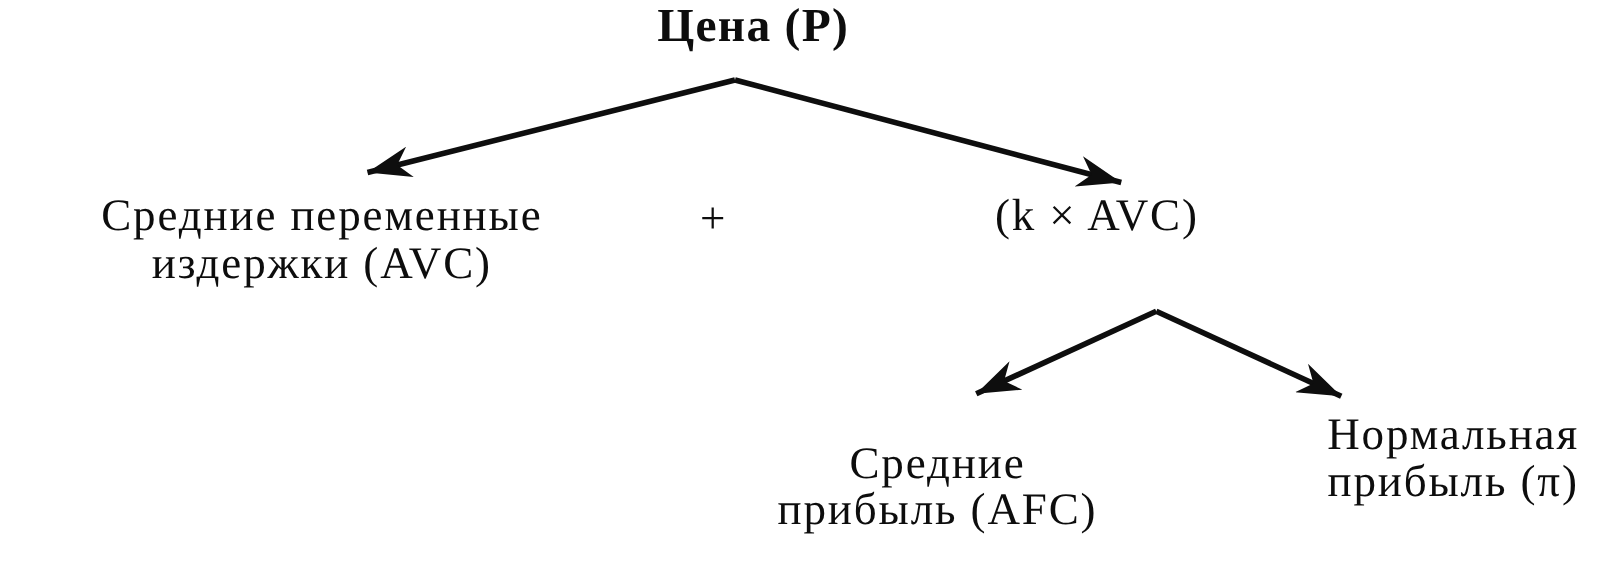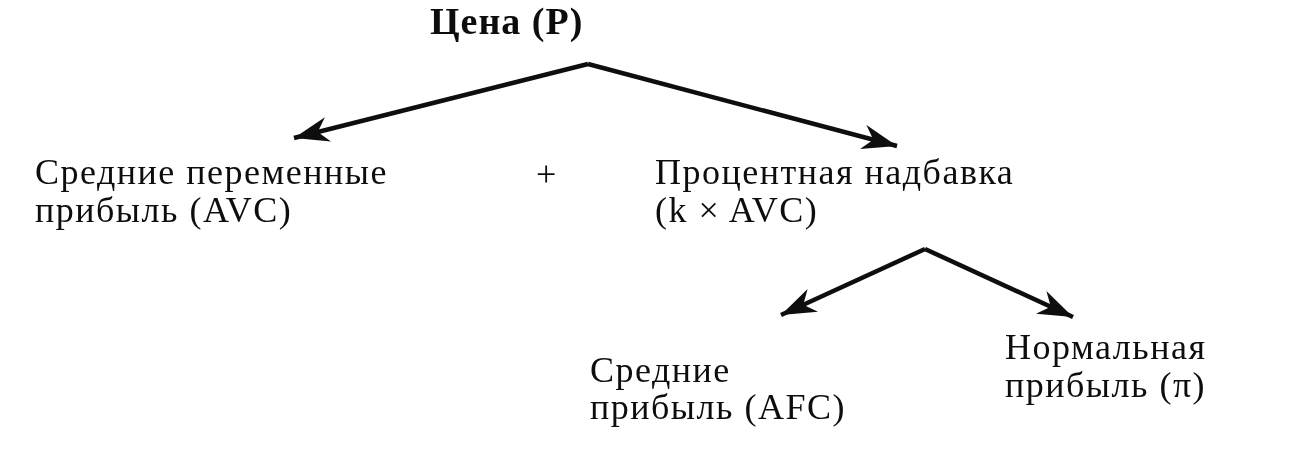"Цена (P)" .node { text-align: none -> center }
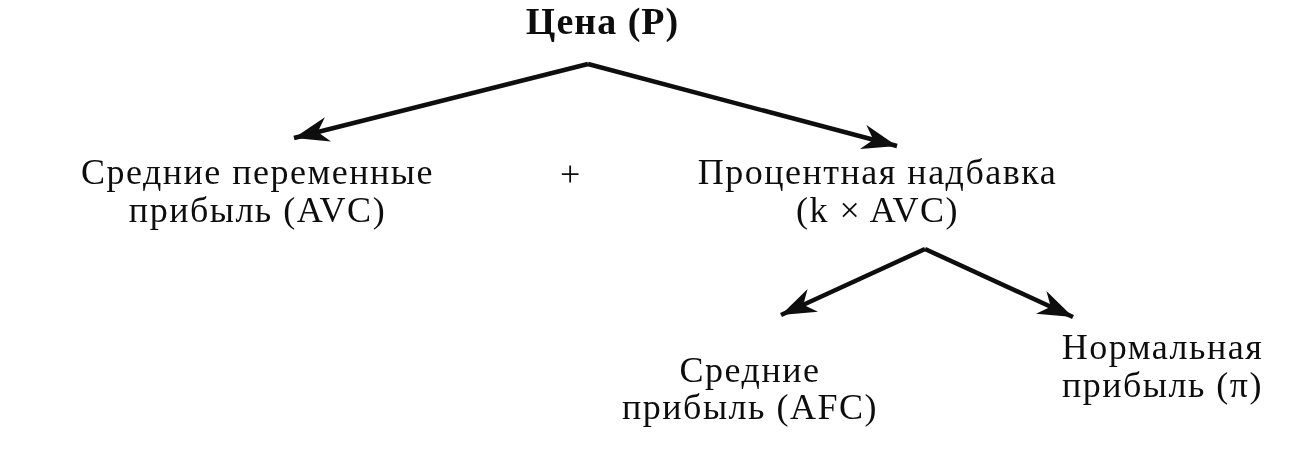"Процентная надбавка" span.line { html: <span>Процентная надбавка</span> -> none }
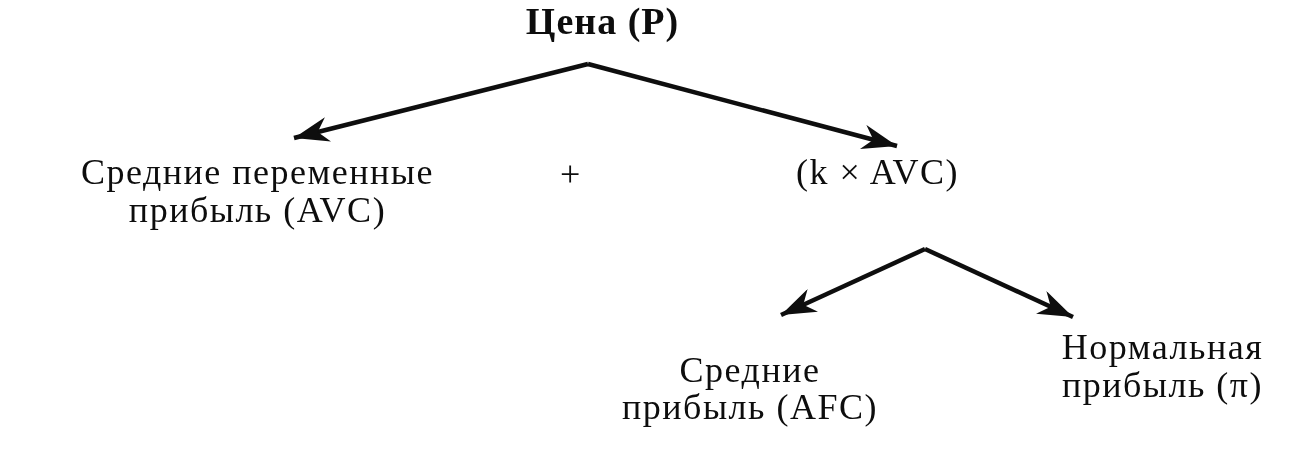"прибыль (AVC)" span.line { text: прибыль -> издержки }
